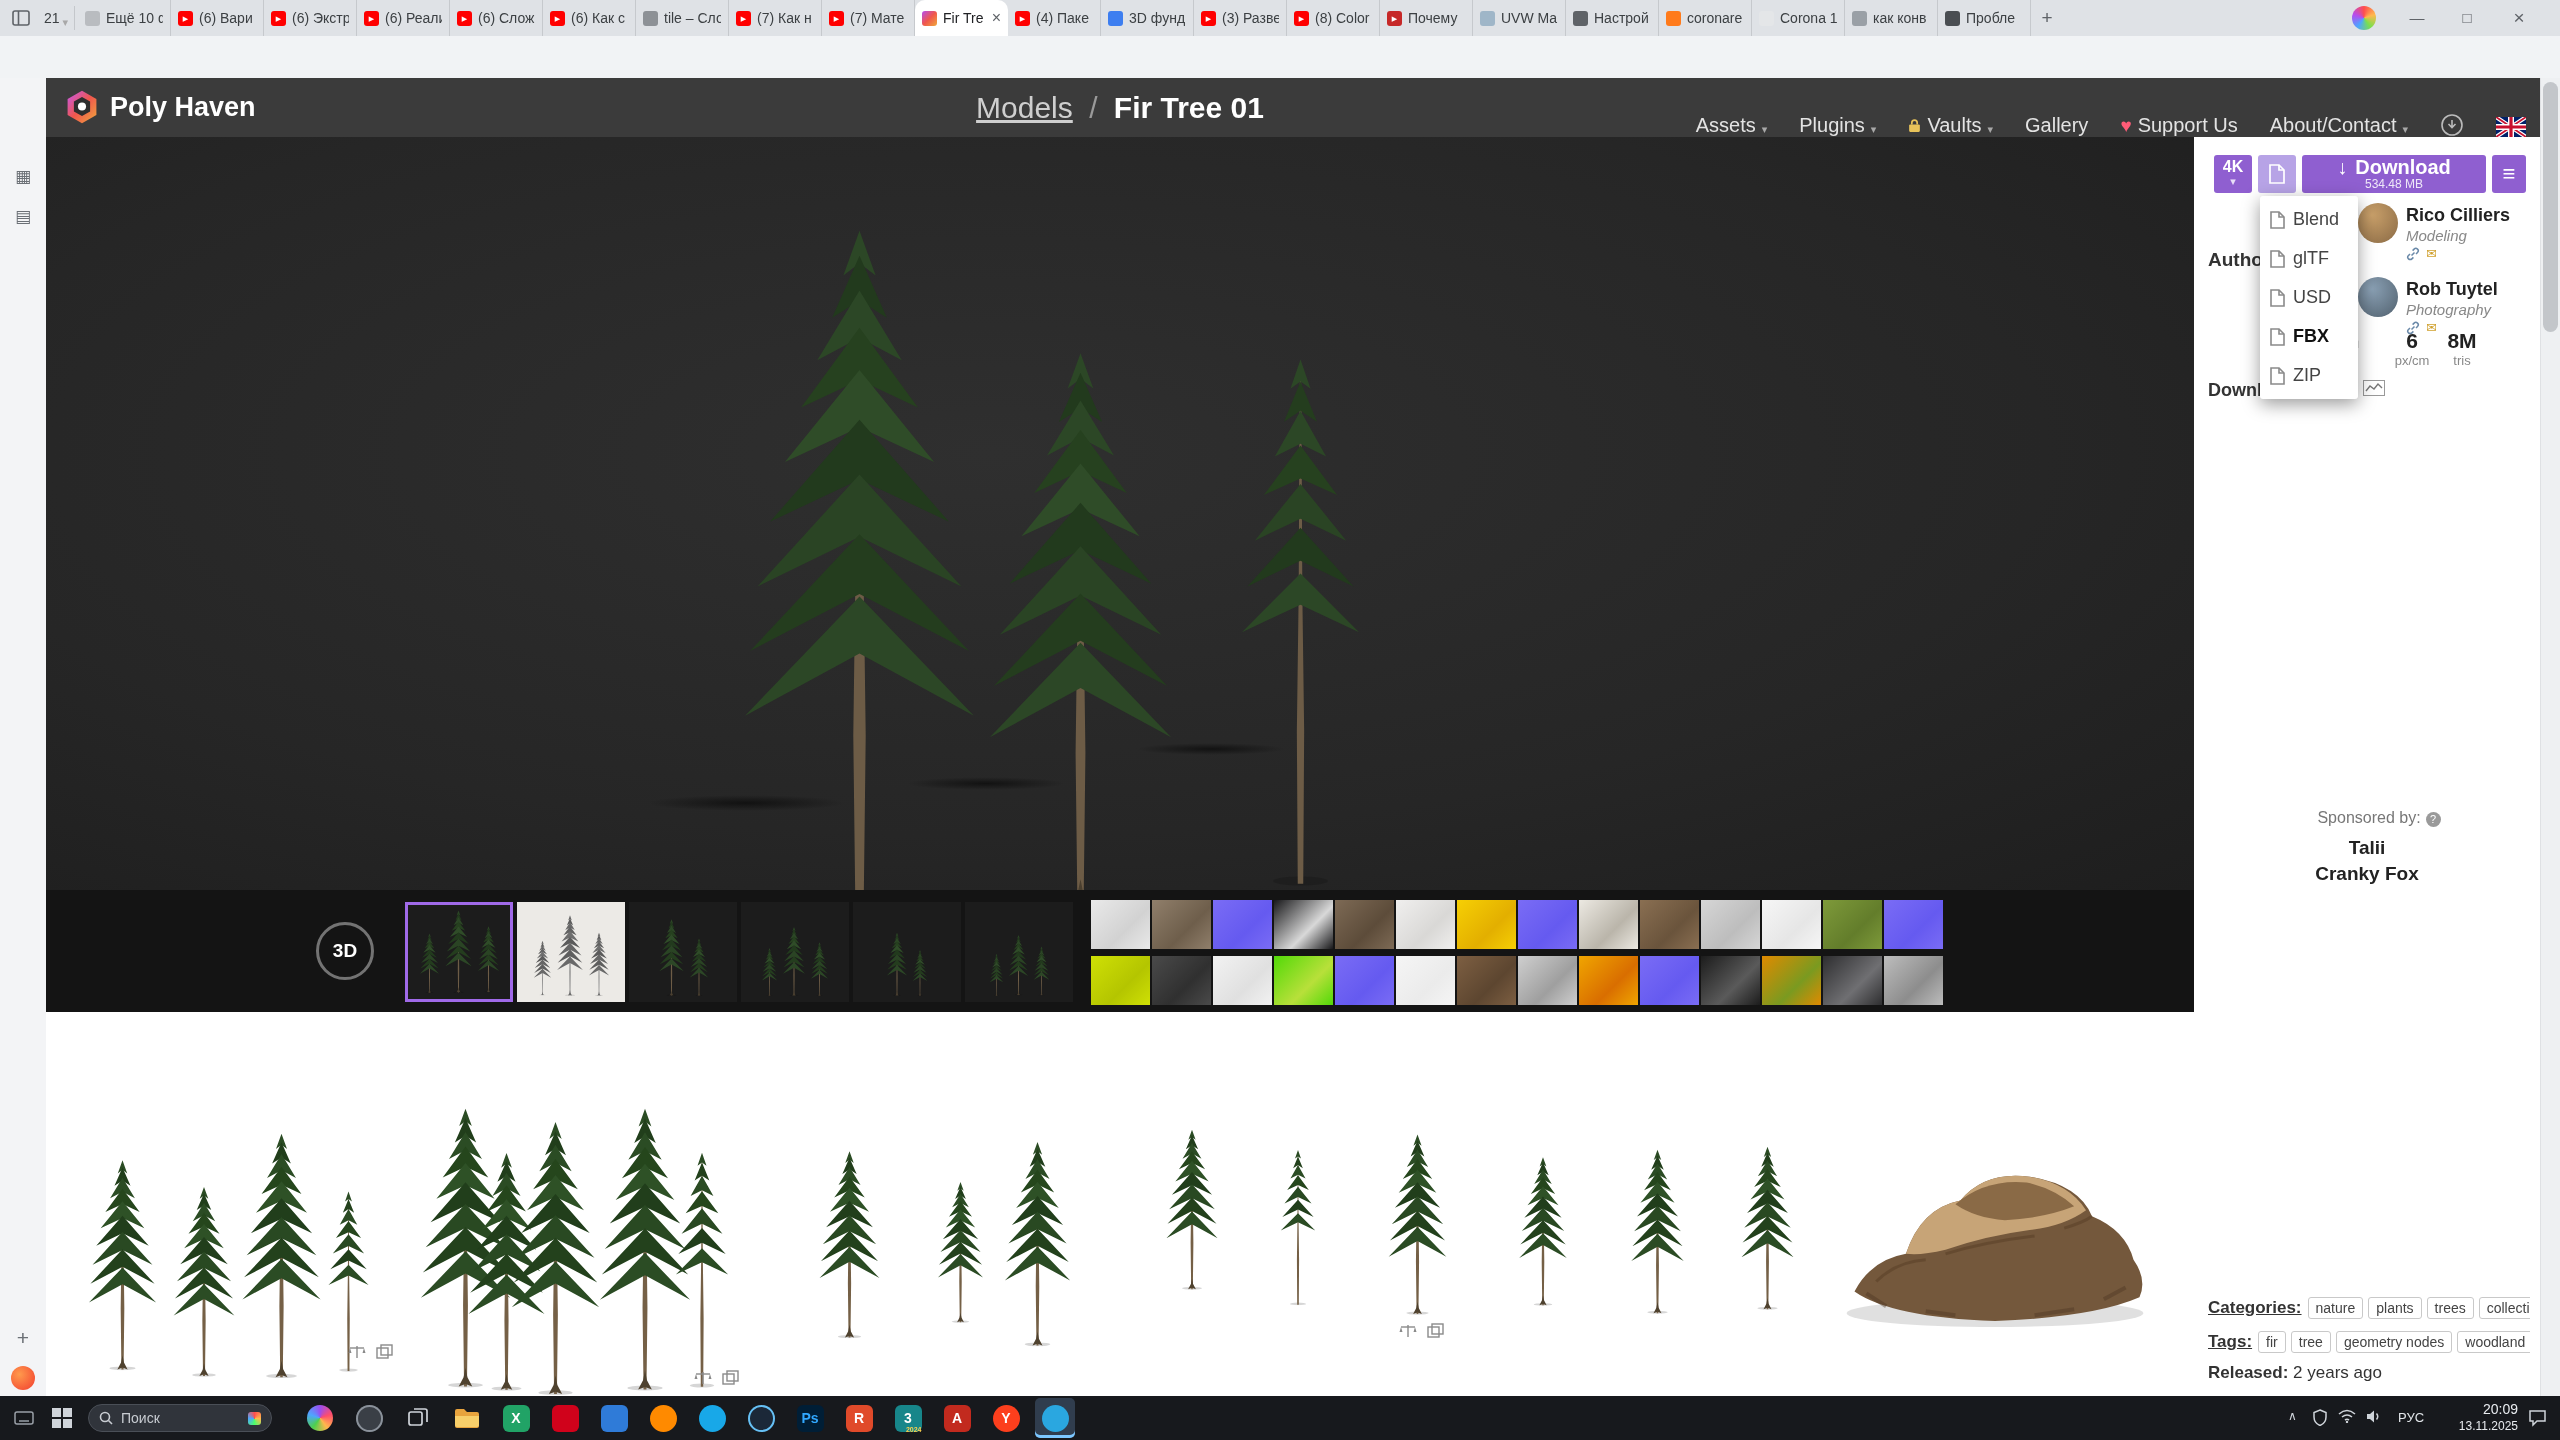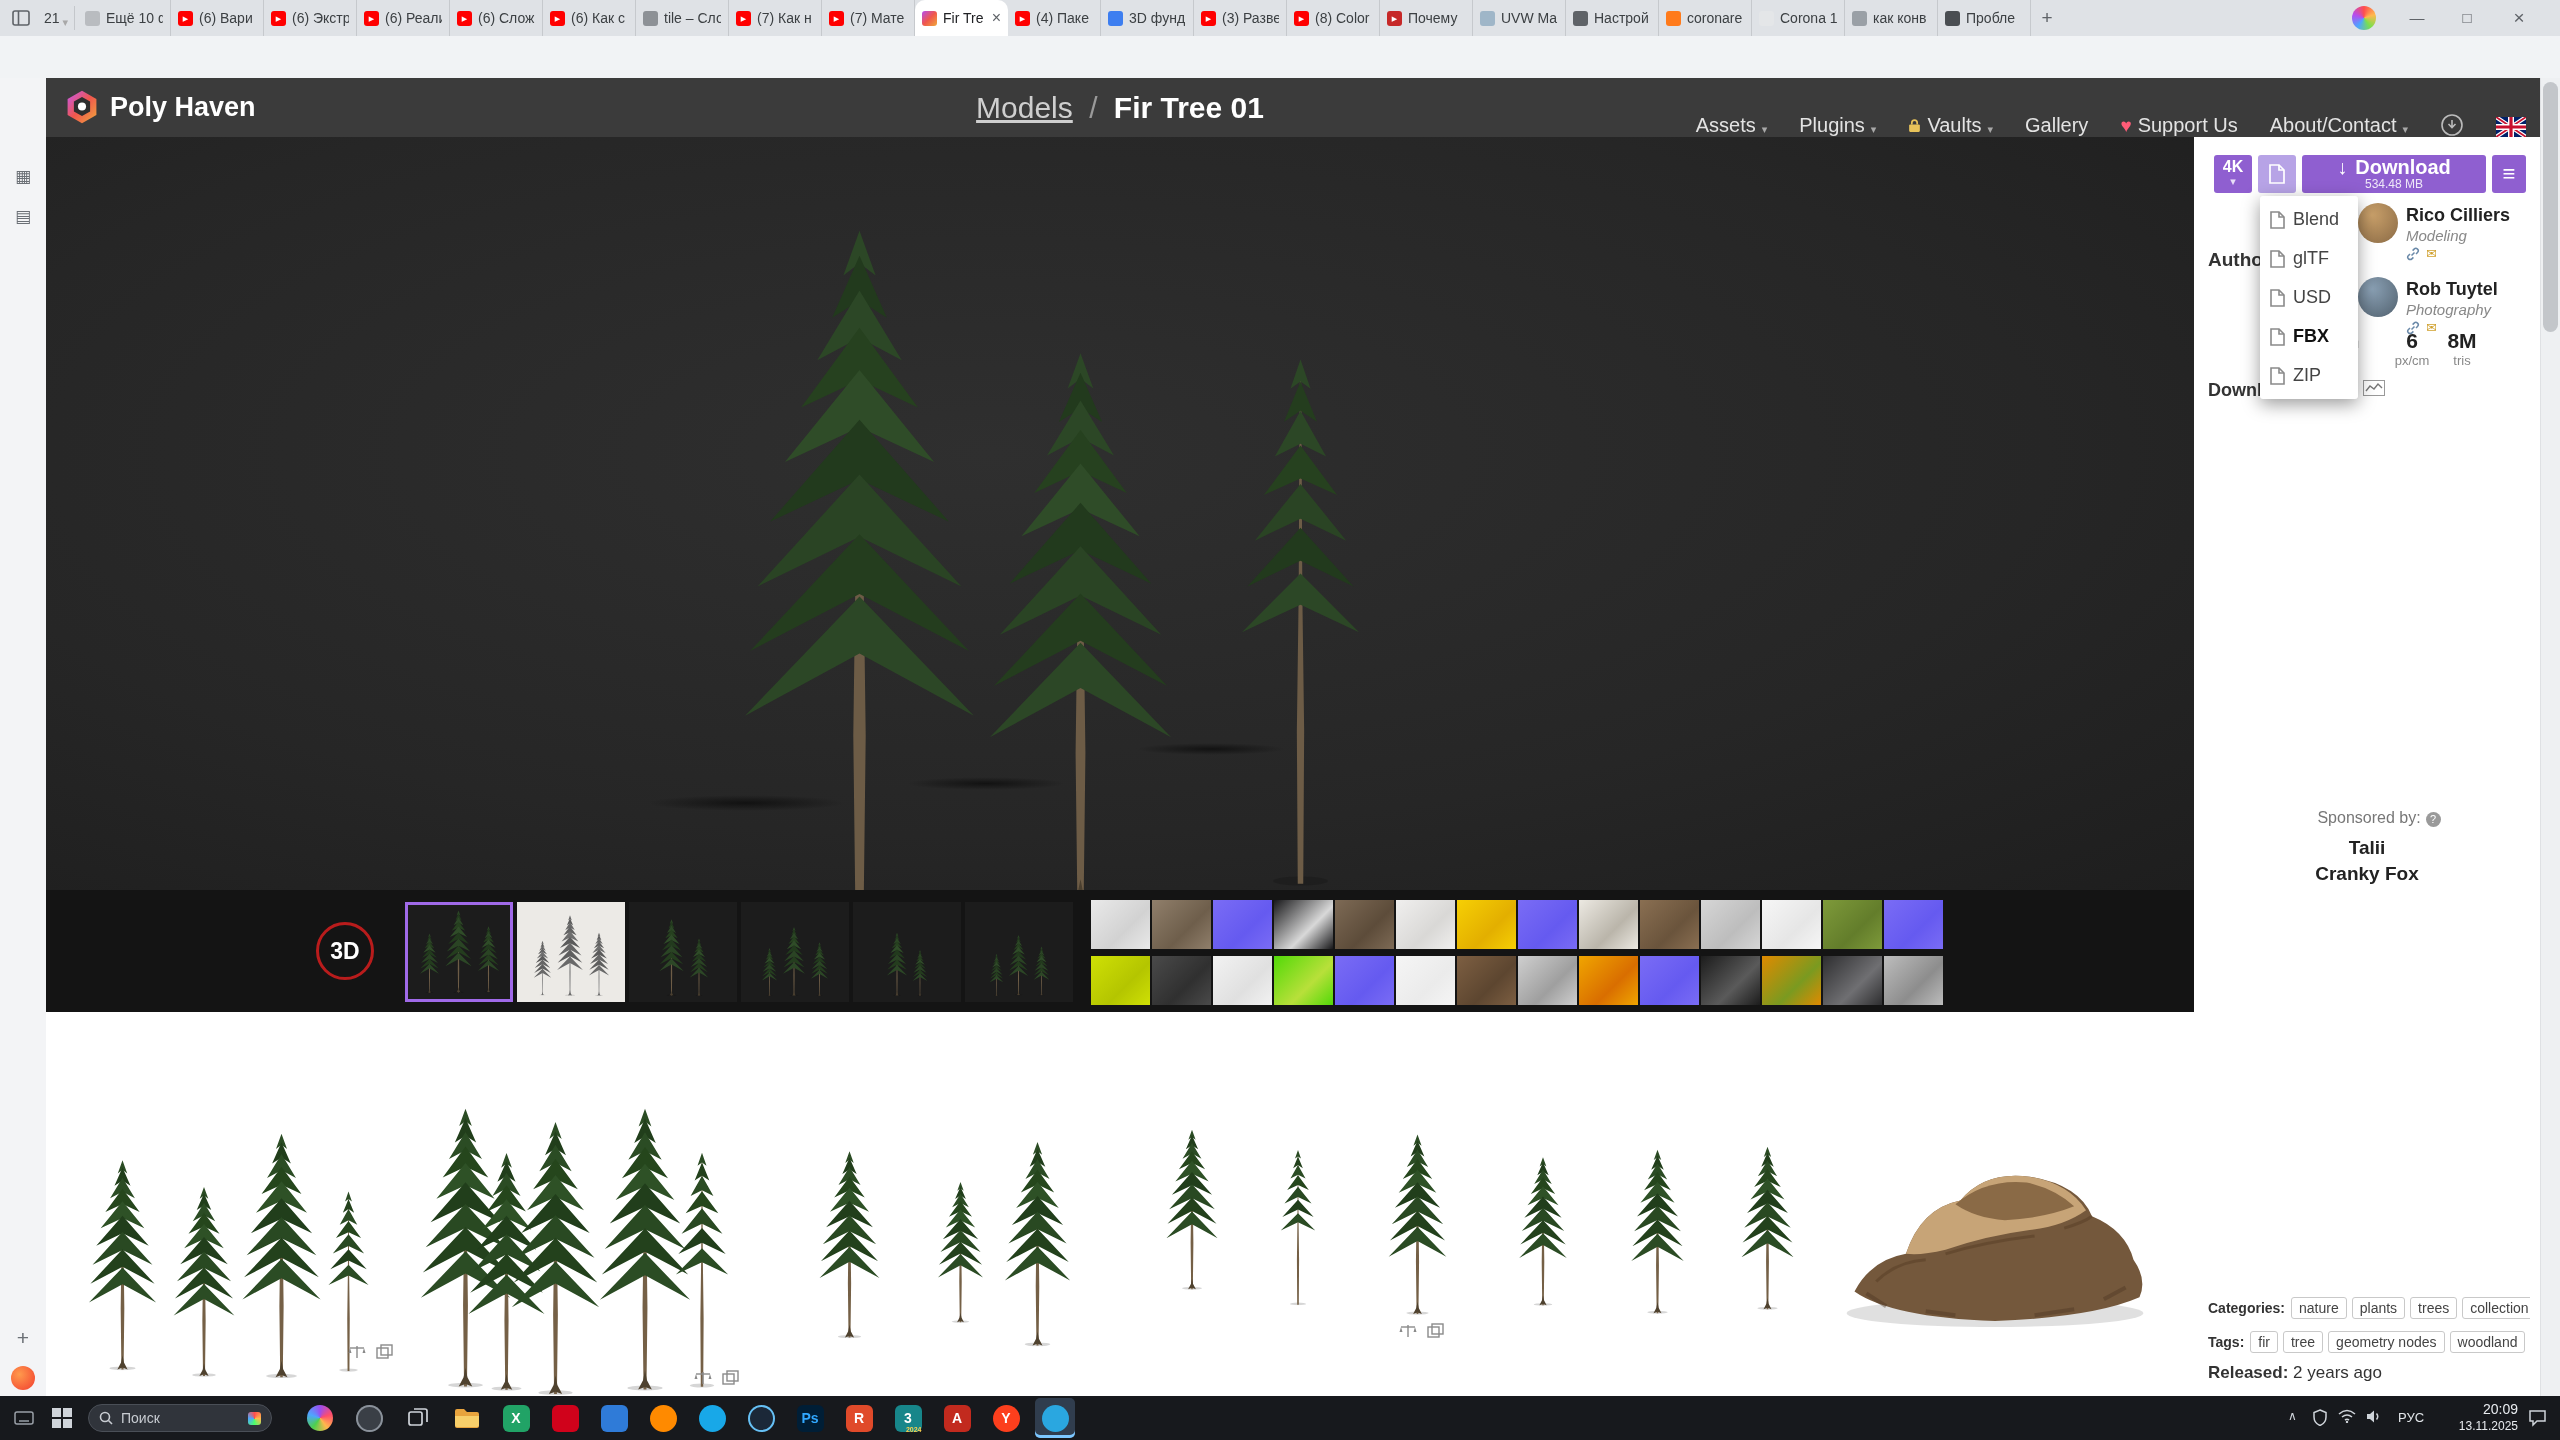"3D" #btn3d { border: 3px solid #b91c1c -> 3px solid #737373; font-size: 23px -> 19px }
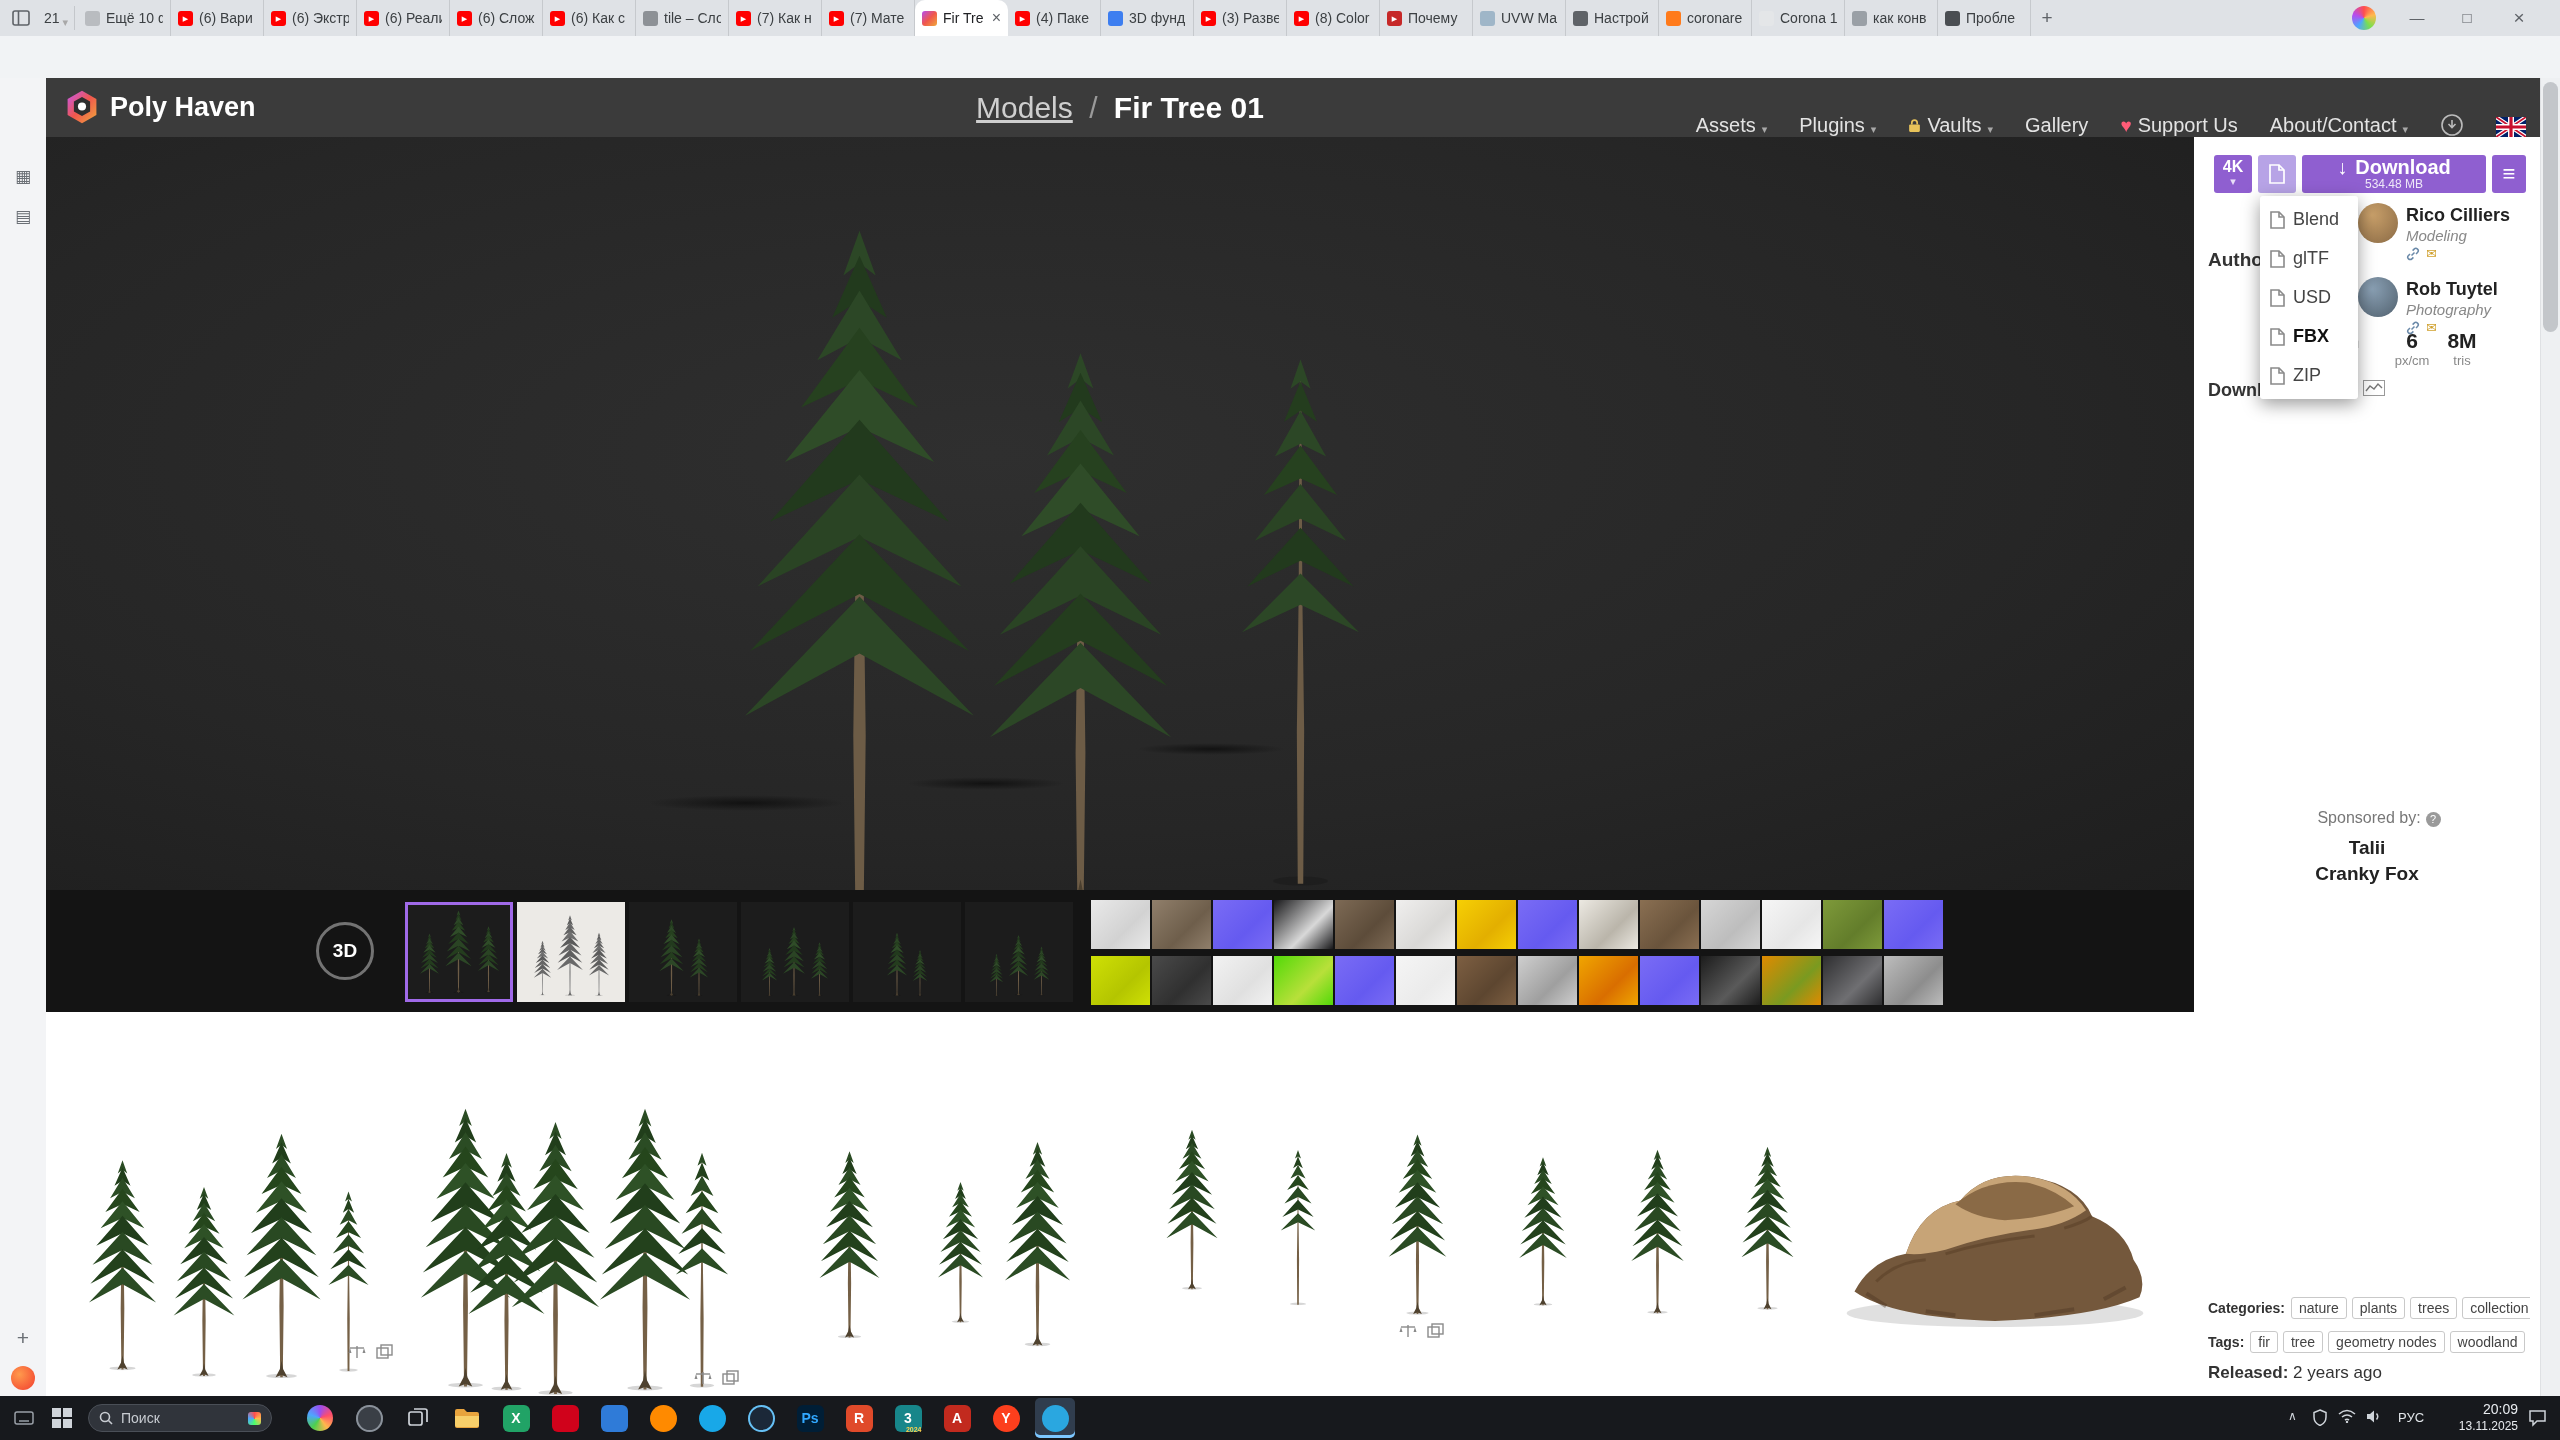"Categories:" .metalabel { font-size: 14px -> 17px; text-decoration: none -> underline }
